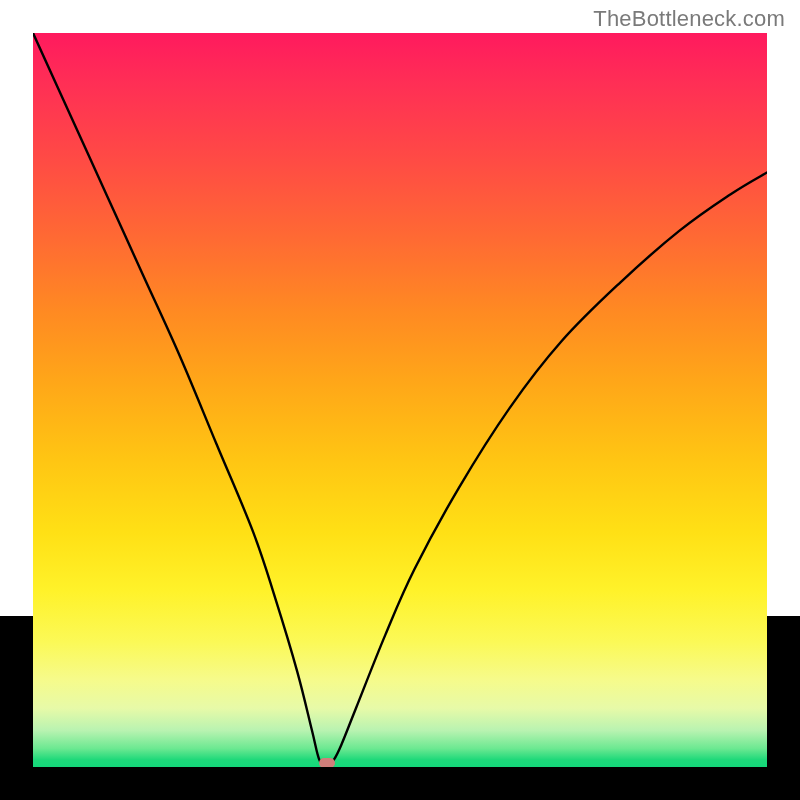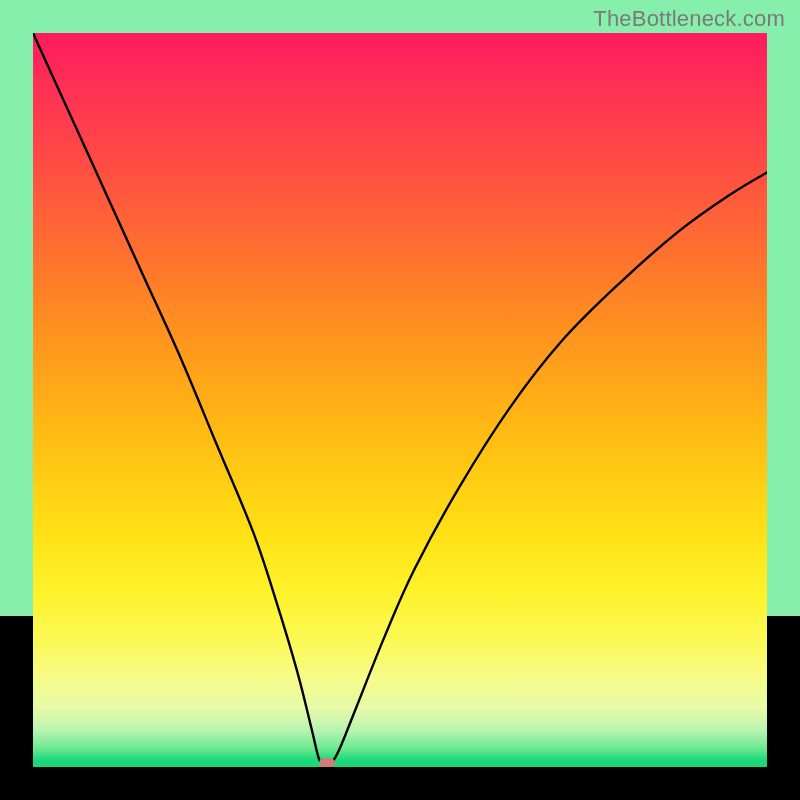"TheBottleneck.com" .frame { background: #86efac -> #ffffff }
